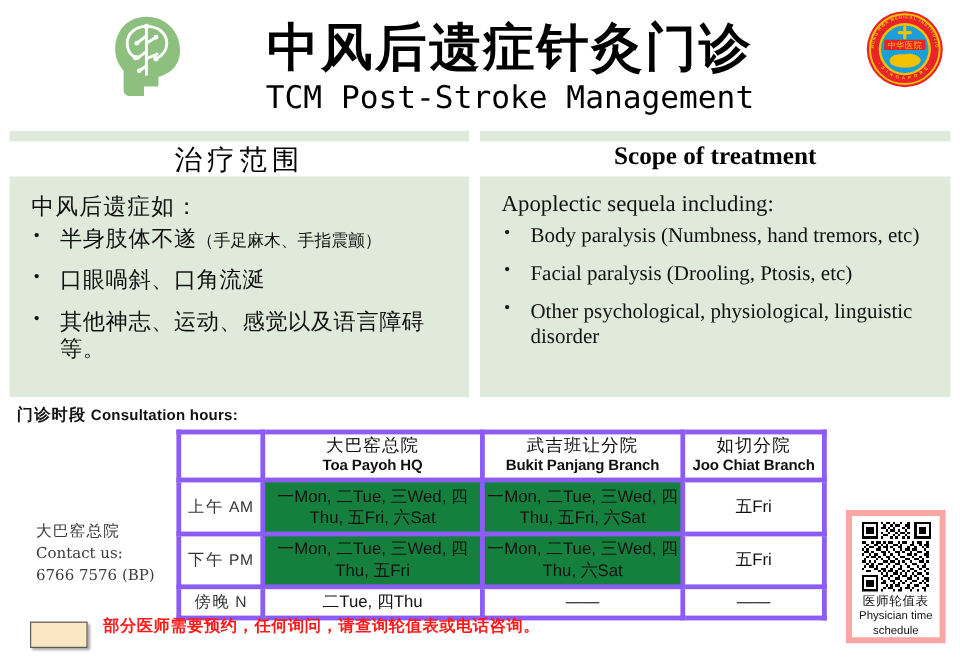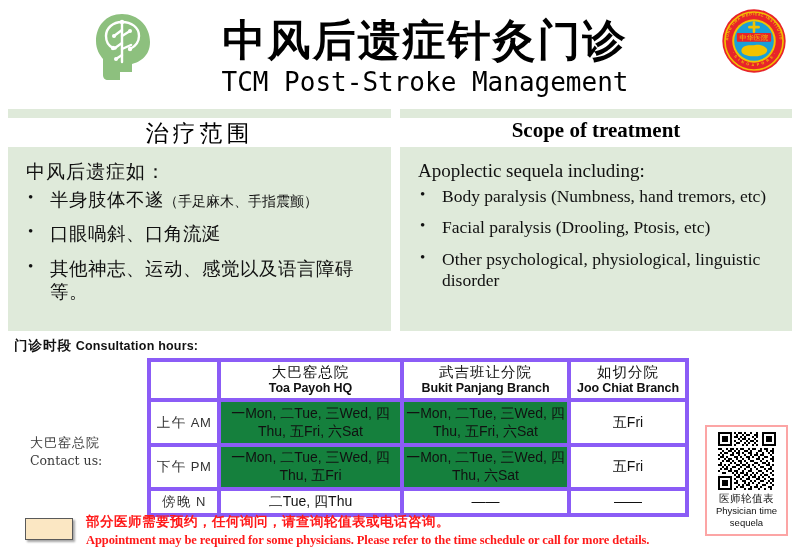"6766 7576 (BP)" div { html: none -> <div>6766 7576 (BP)</div> }
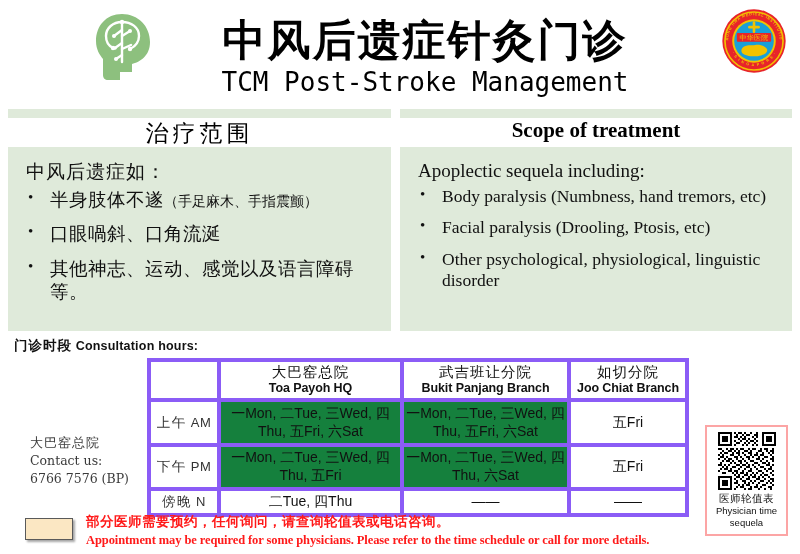"医师轮值表" #qr-box { border: 2px solid #fca5a5 -> 5px solid #fca5a5 }
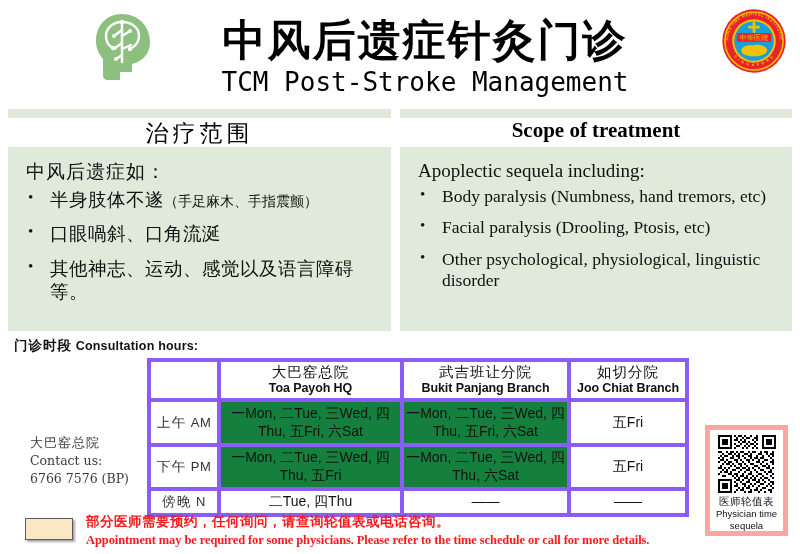"sequela" span.en { text: sequela -> schedule }
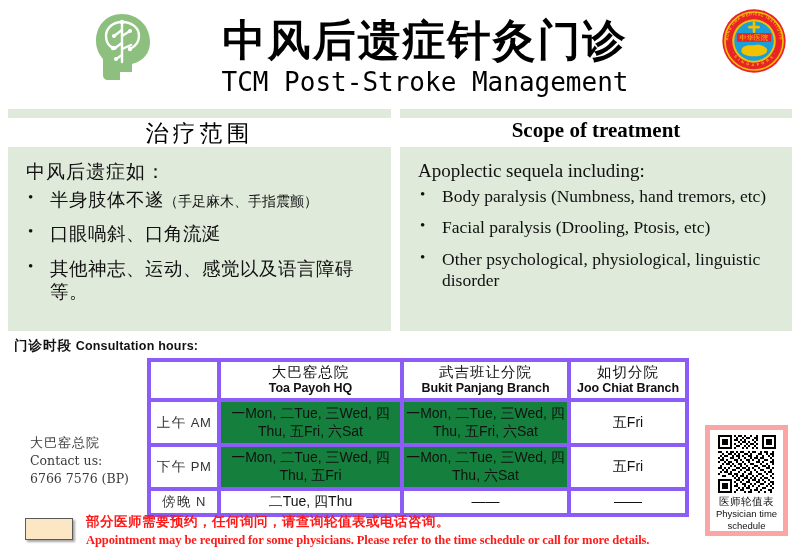"Appointment may be required for" span.en { html: <span>Appointment may be required for some physicians. Please refer to the time schedule or call for more details.</span> -> none }
